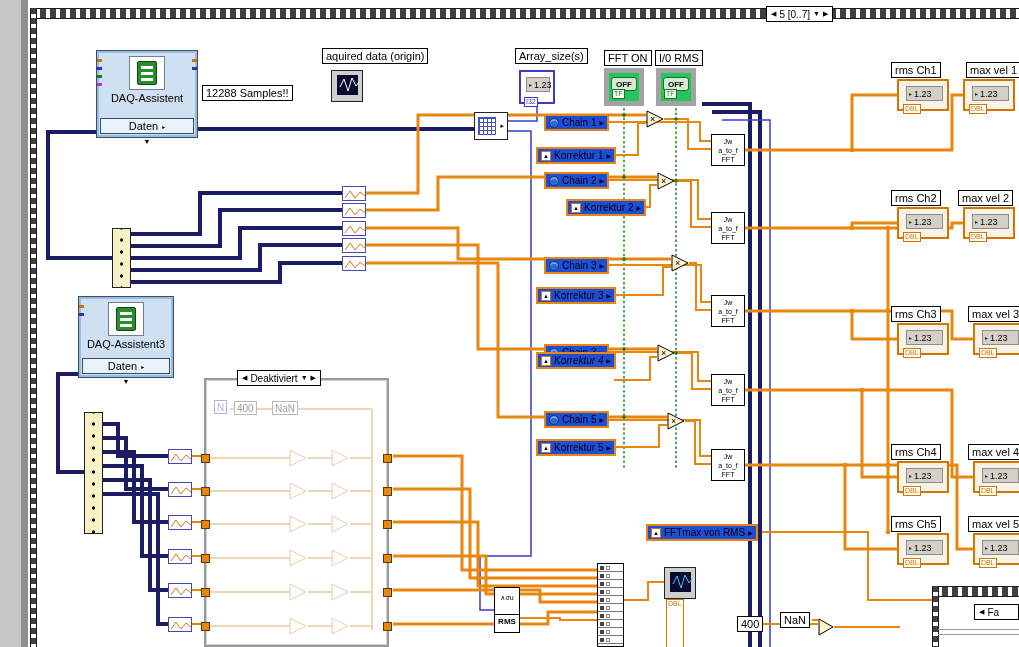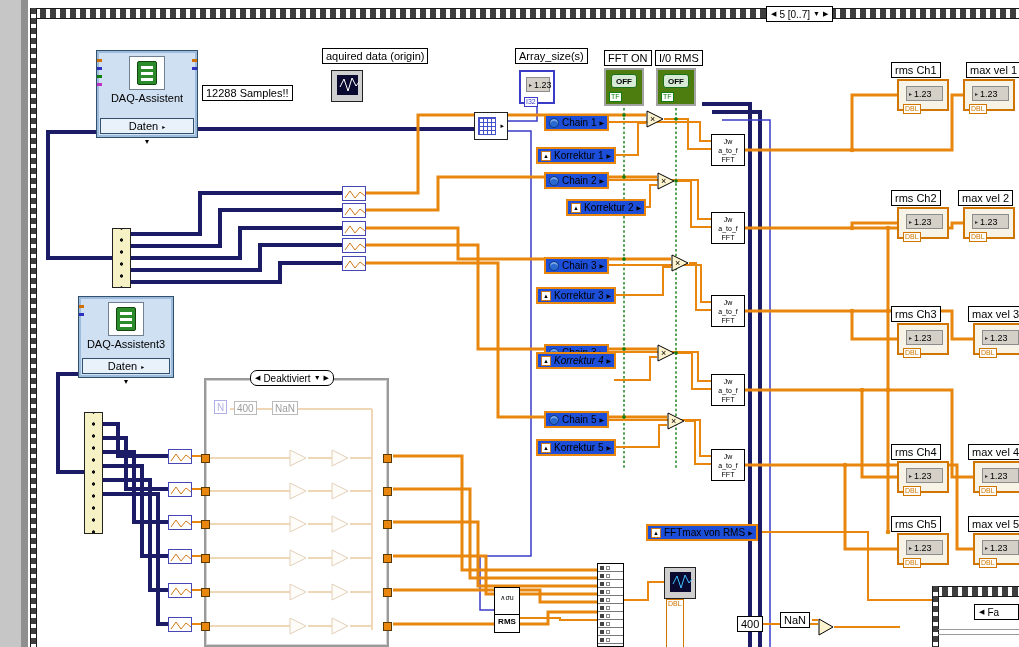"OFF" .bool { background: #4d7c0f -> #22c55e; border: 2px solid #a3a3a3 -> 5px solid #a3a3a3 }
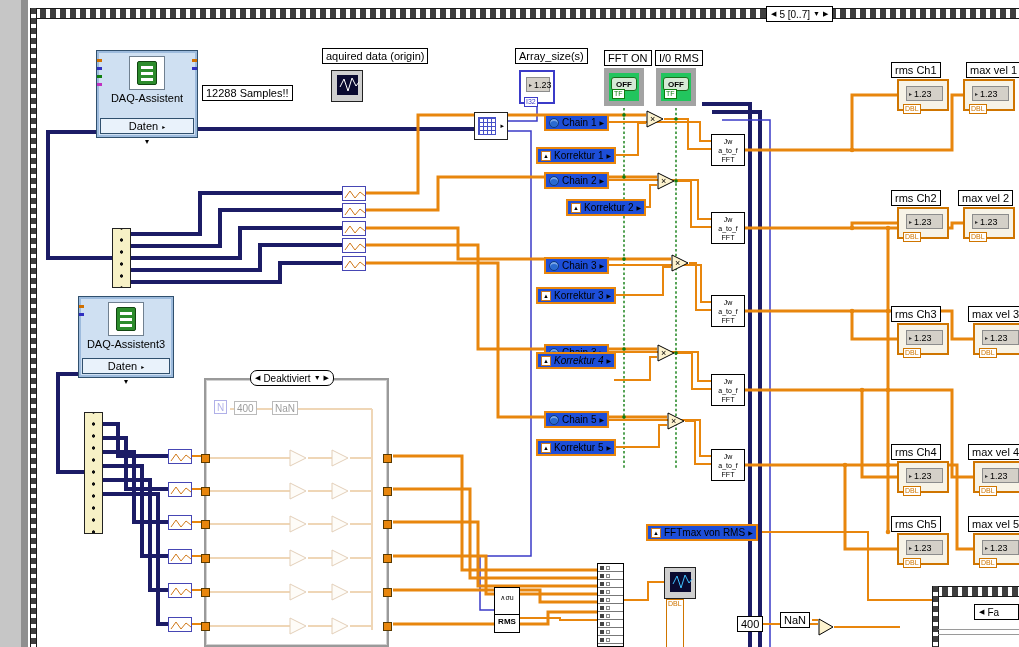"Deaktiviert" div.sel { border-radius: 7px -> none; left: 250px -> 237px }
